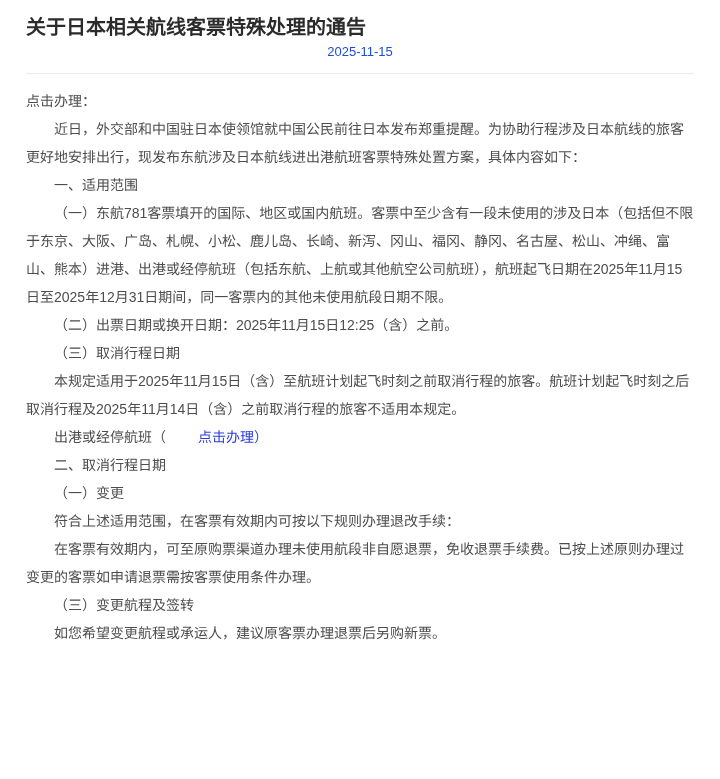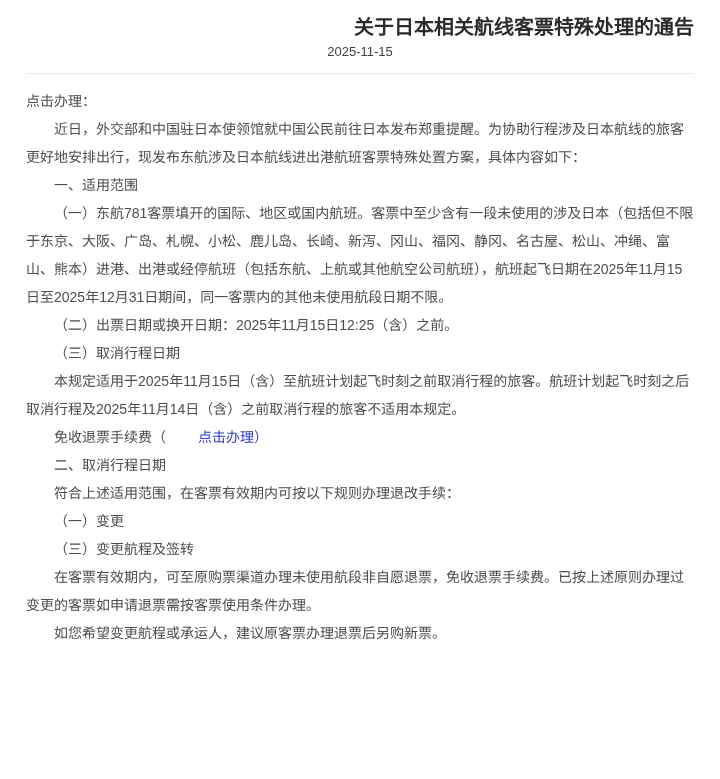"关于日本相关航线客票特殊处理的通告" .doc-title { text-align: right -> left }
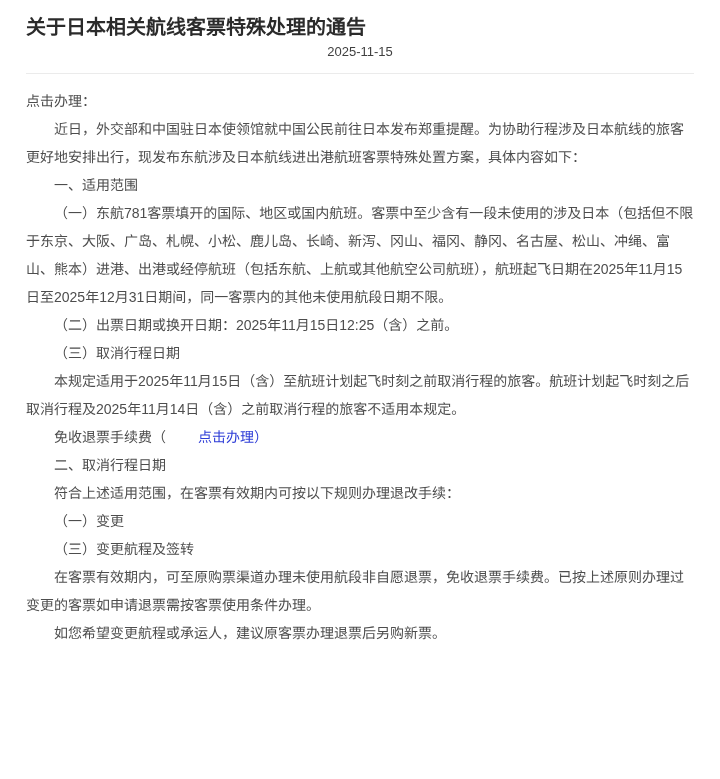"2025-11-15" .doc-date { color: #404040 -> #1d4ed8 }
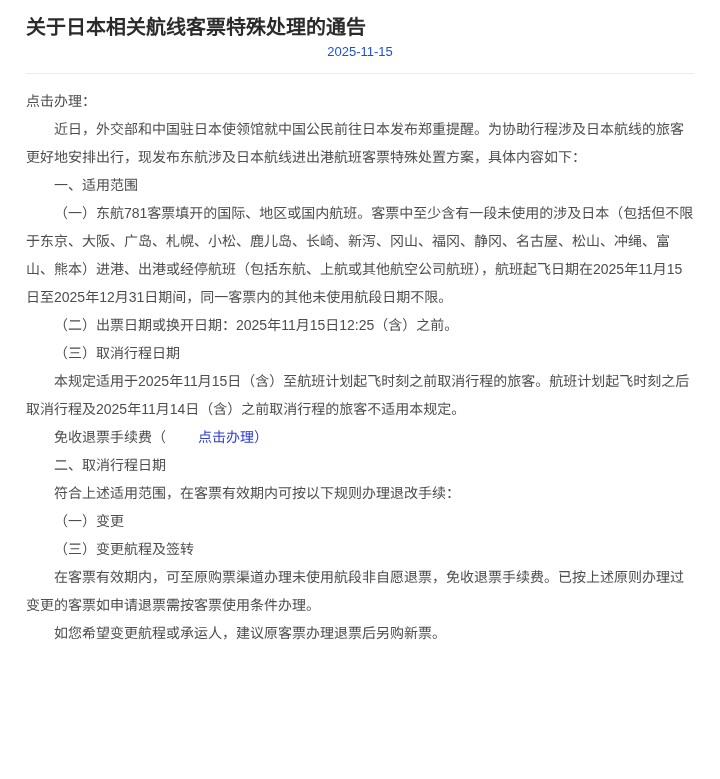"免收退票手续费（" span { text: 免收退票手续费 -> 出港或经停航班 }
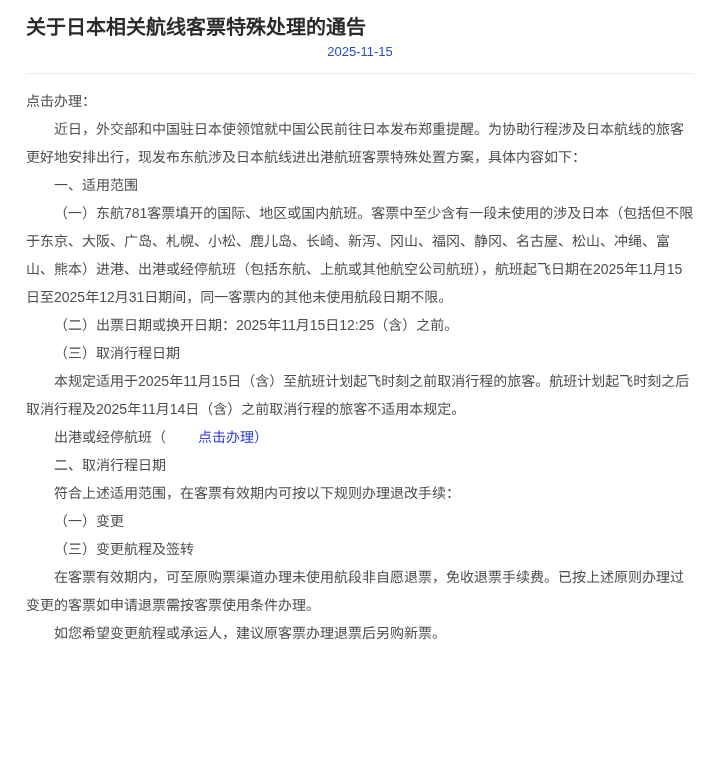"符合上述适用范围，在客票有效期内可按以下规则办理退改手续：" p.para { order: before "（一）变更" -> after "（一）变更" }
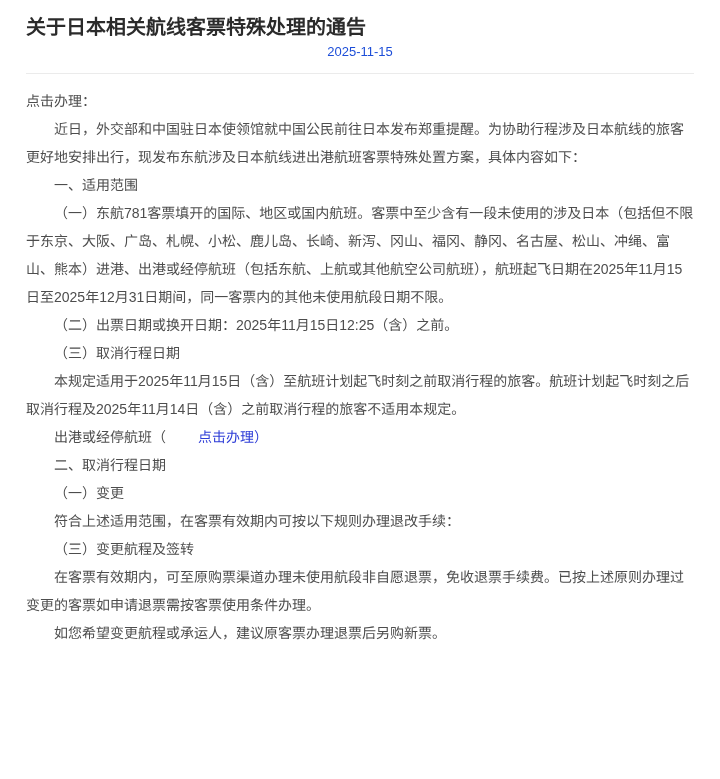"（三）变更航程及签转" p.para { order: before "在客票有效期内，可至原购票渠道办理未使用航段非自愿退票，免收退票手续费。已按上述" -> after "在客票有效期内，可至原购票渠道办理未使用航段非自愿退票，免收退票手续费。已按上述" }
